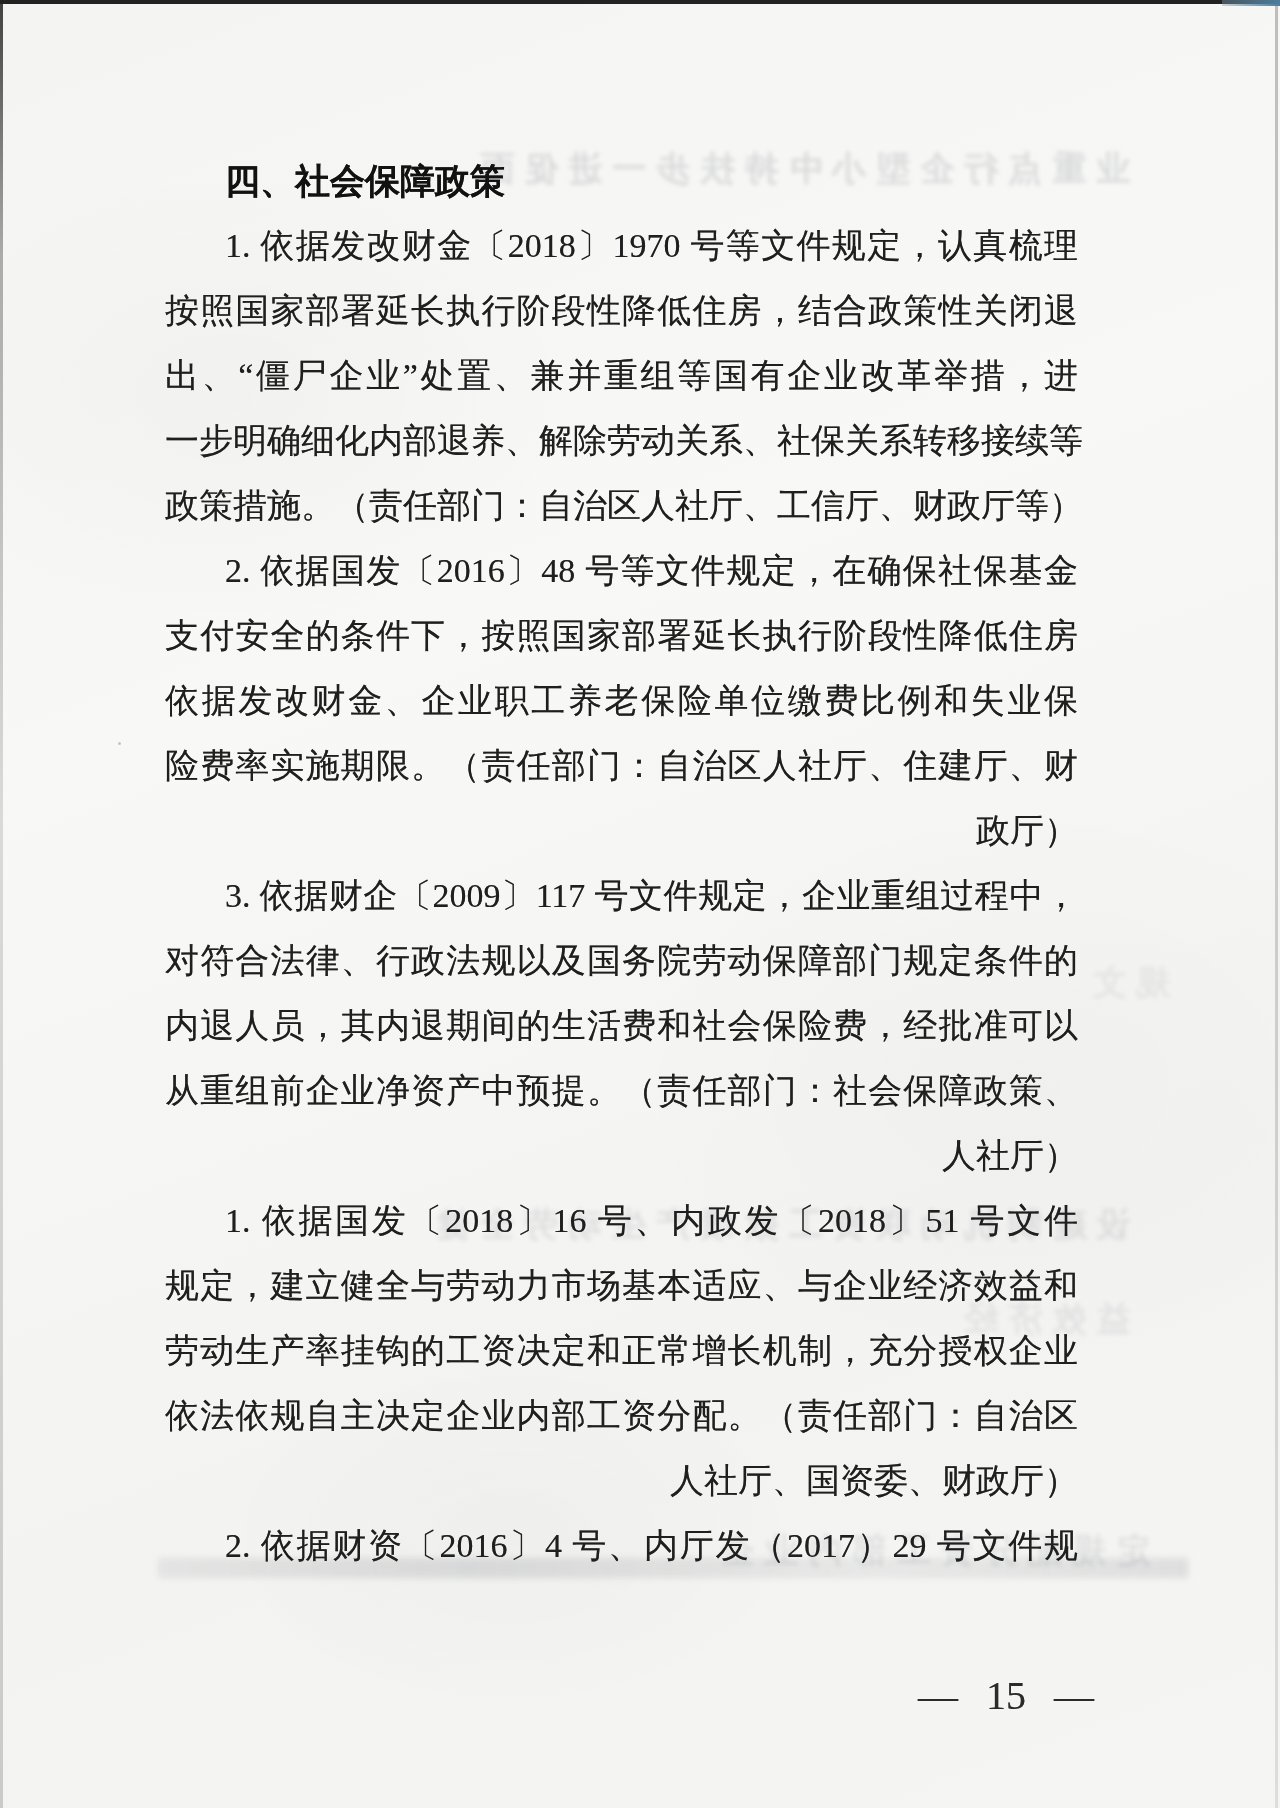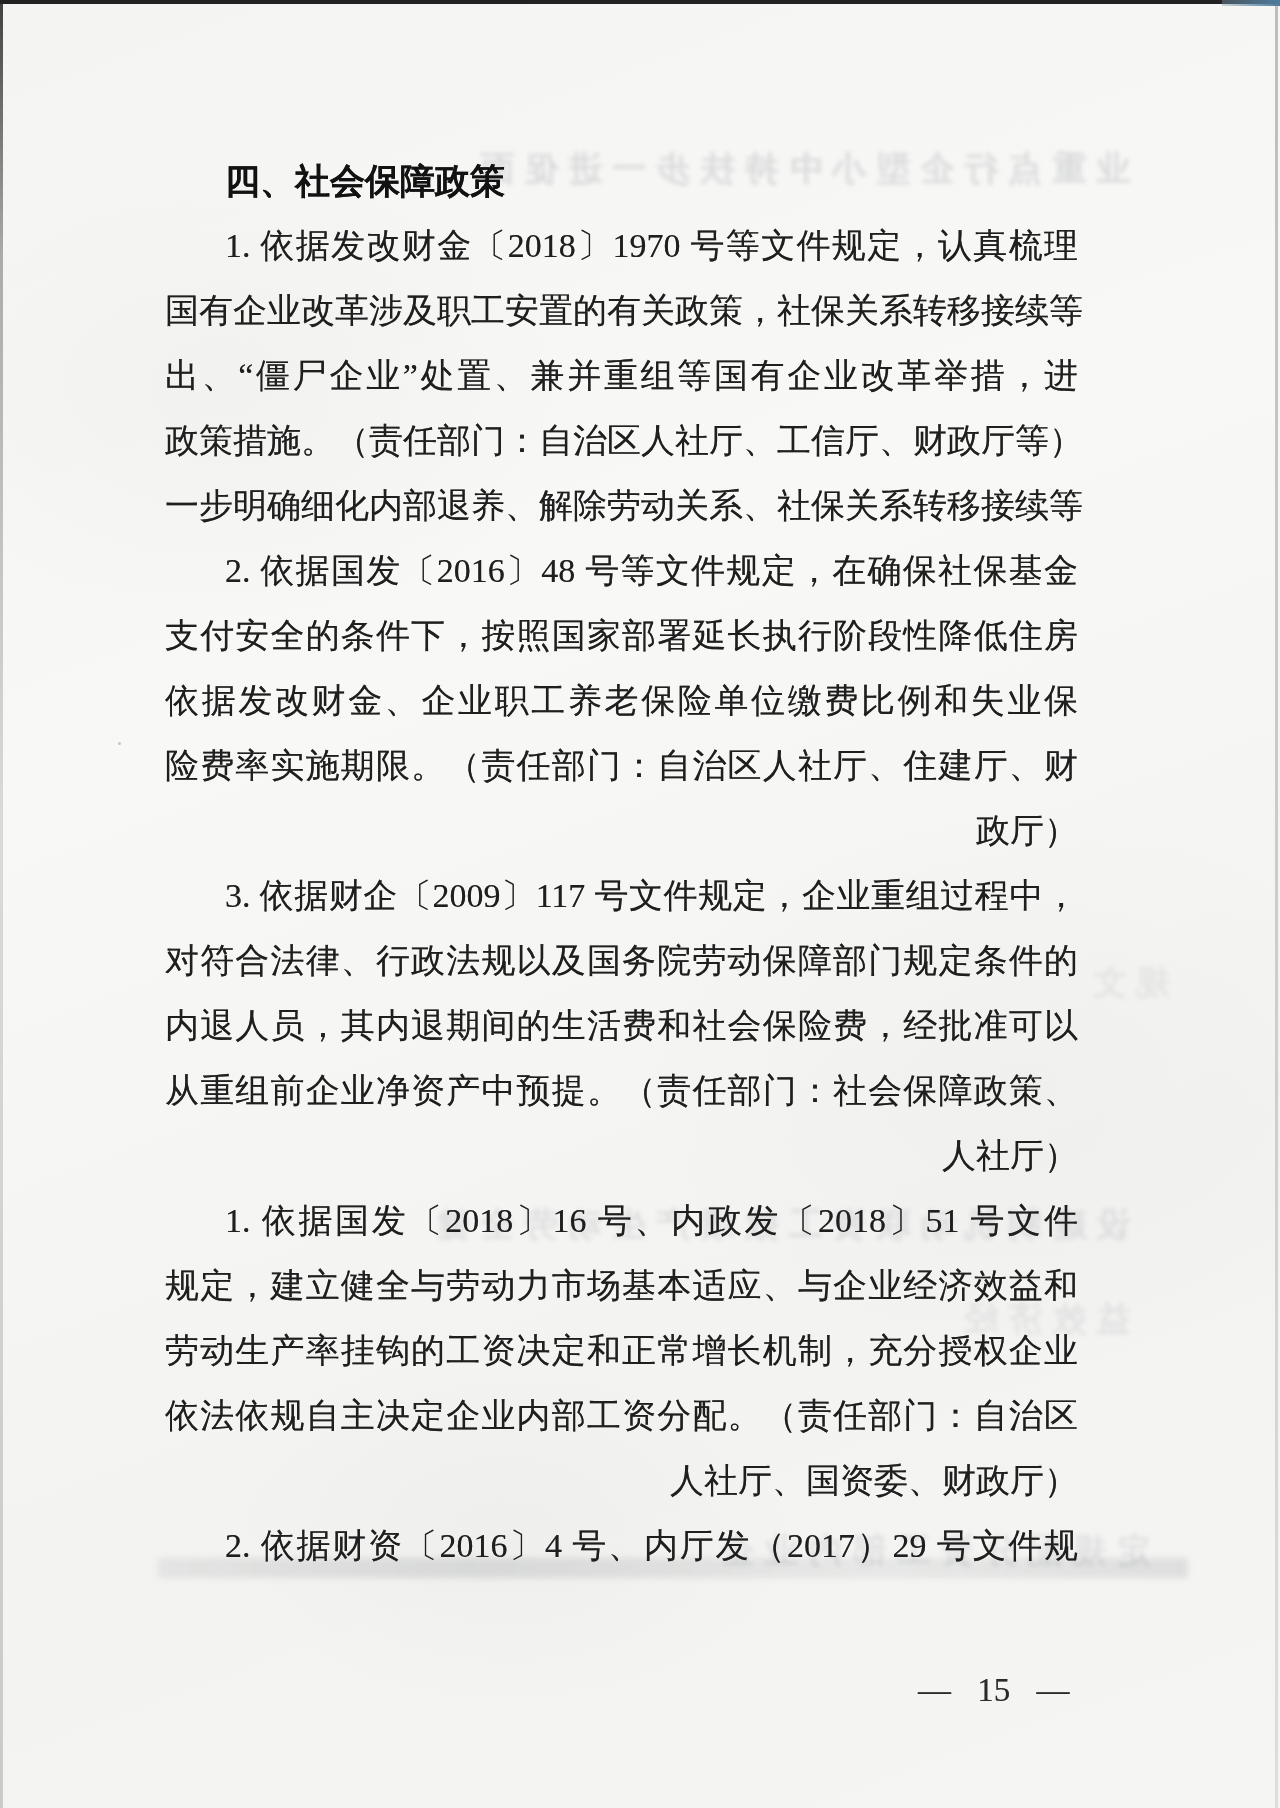"国有企业改革涉及职工安置的有关政策，社保关系转移接续等" div.line { text: 国有企业改革涉及职工安置的有关政策，社保关系转移接续等 -> 按照国家部署延长执行阶段性降低住房，结合政策性关闭退 }
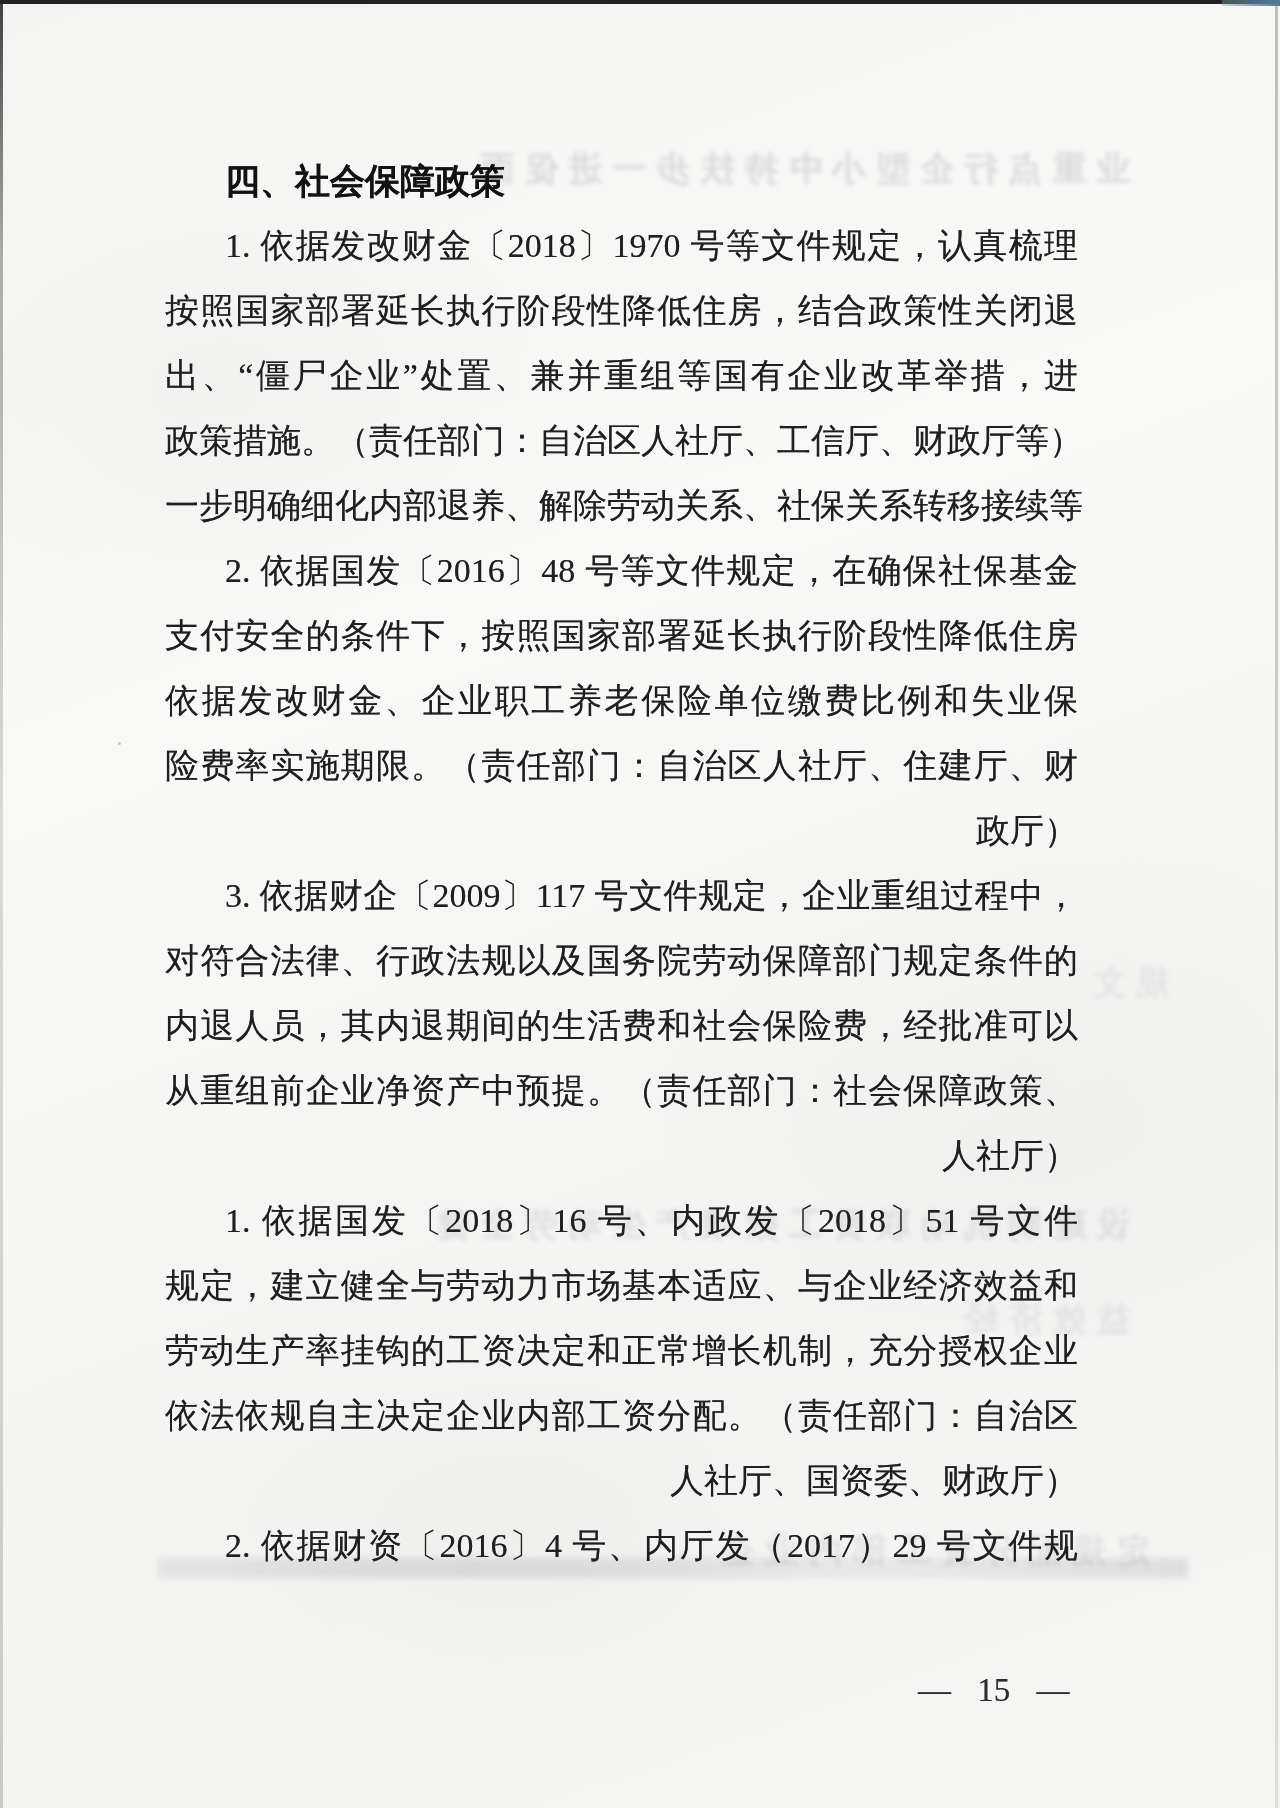"政策措施。（责任部门：自治区人社厅、工信厅、财政厅等）" div.line { order: before "一步明确细化内部退养、解除劳动关系、社保关系转移接续等" -> after "一步明确细化内部退养、解除劳动关系、社保关系转移接续等" }
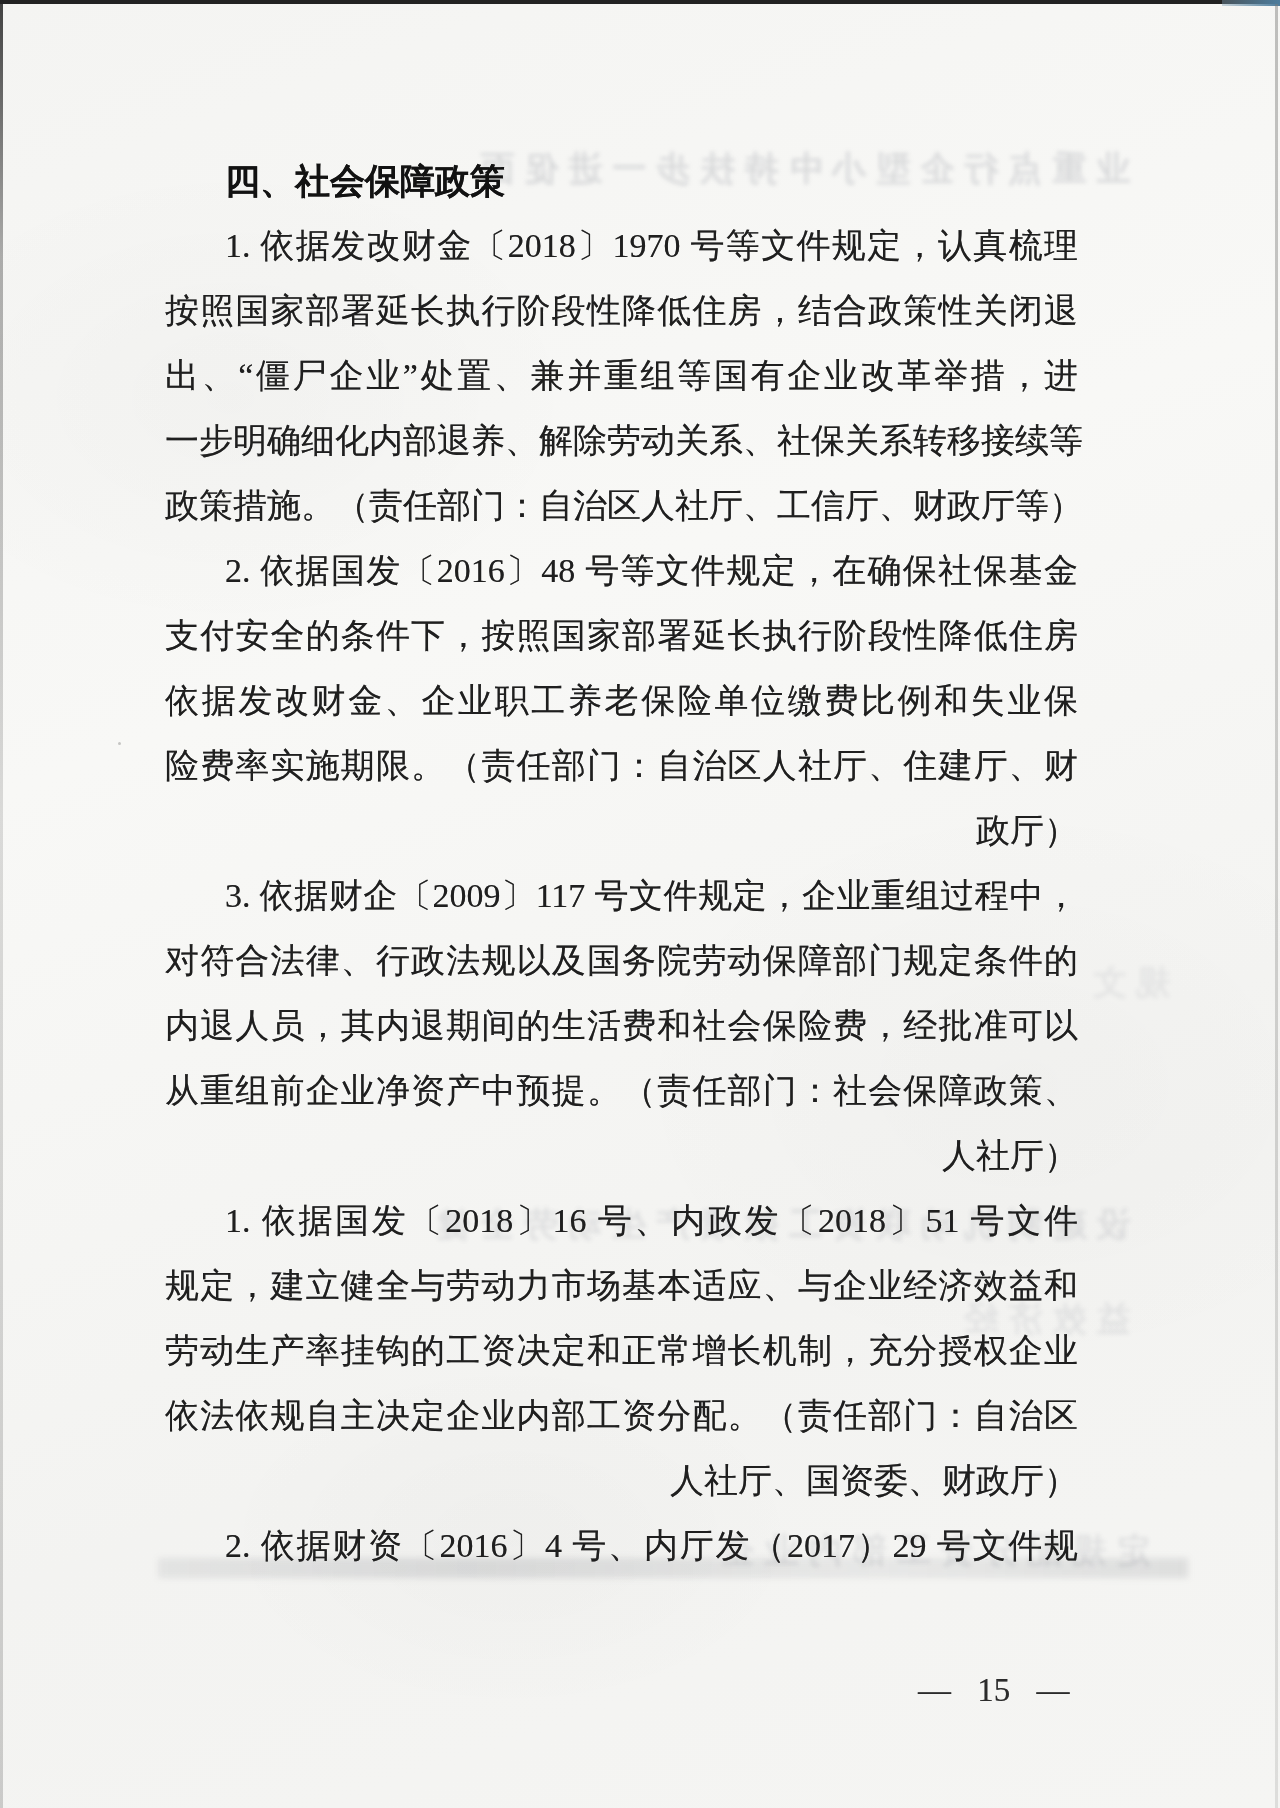"— 15 —" .page-number { font-size: 33px -> 40px }
